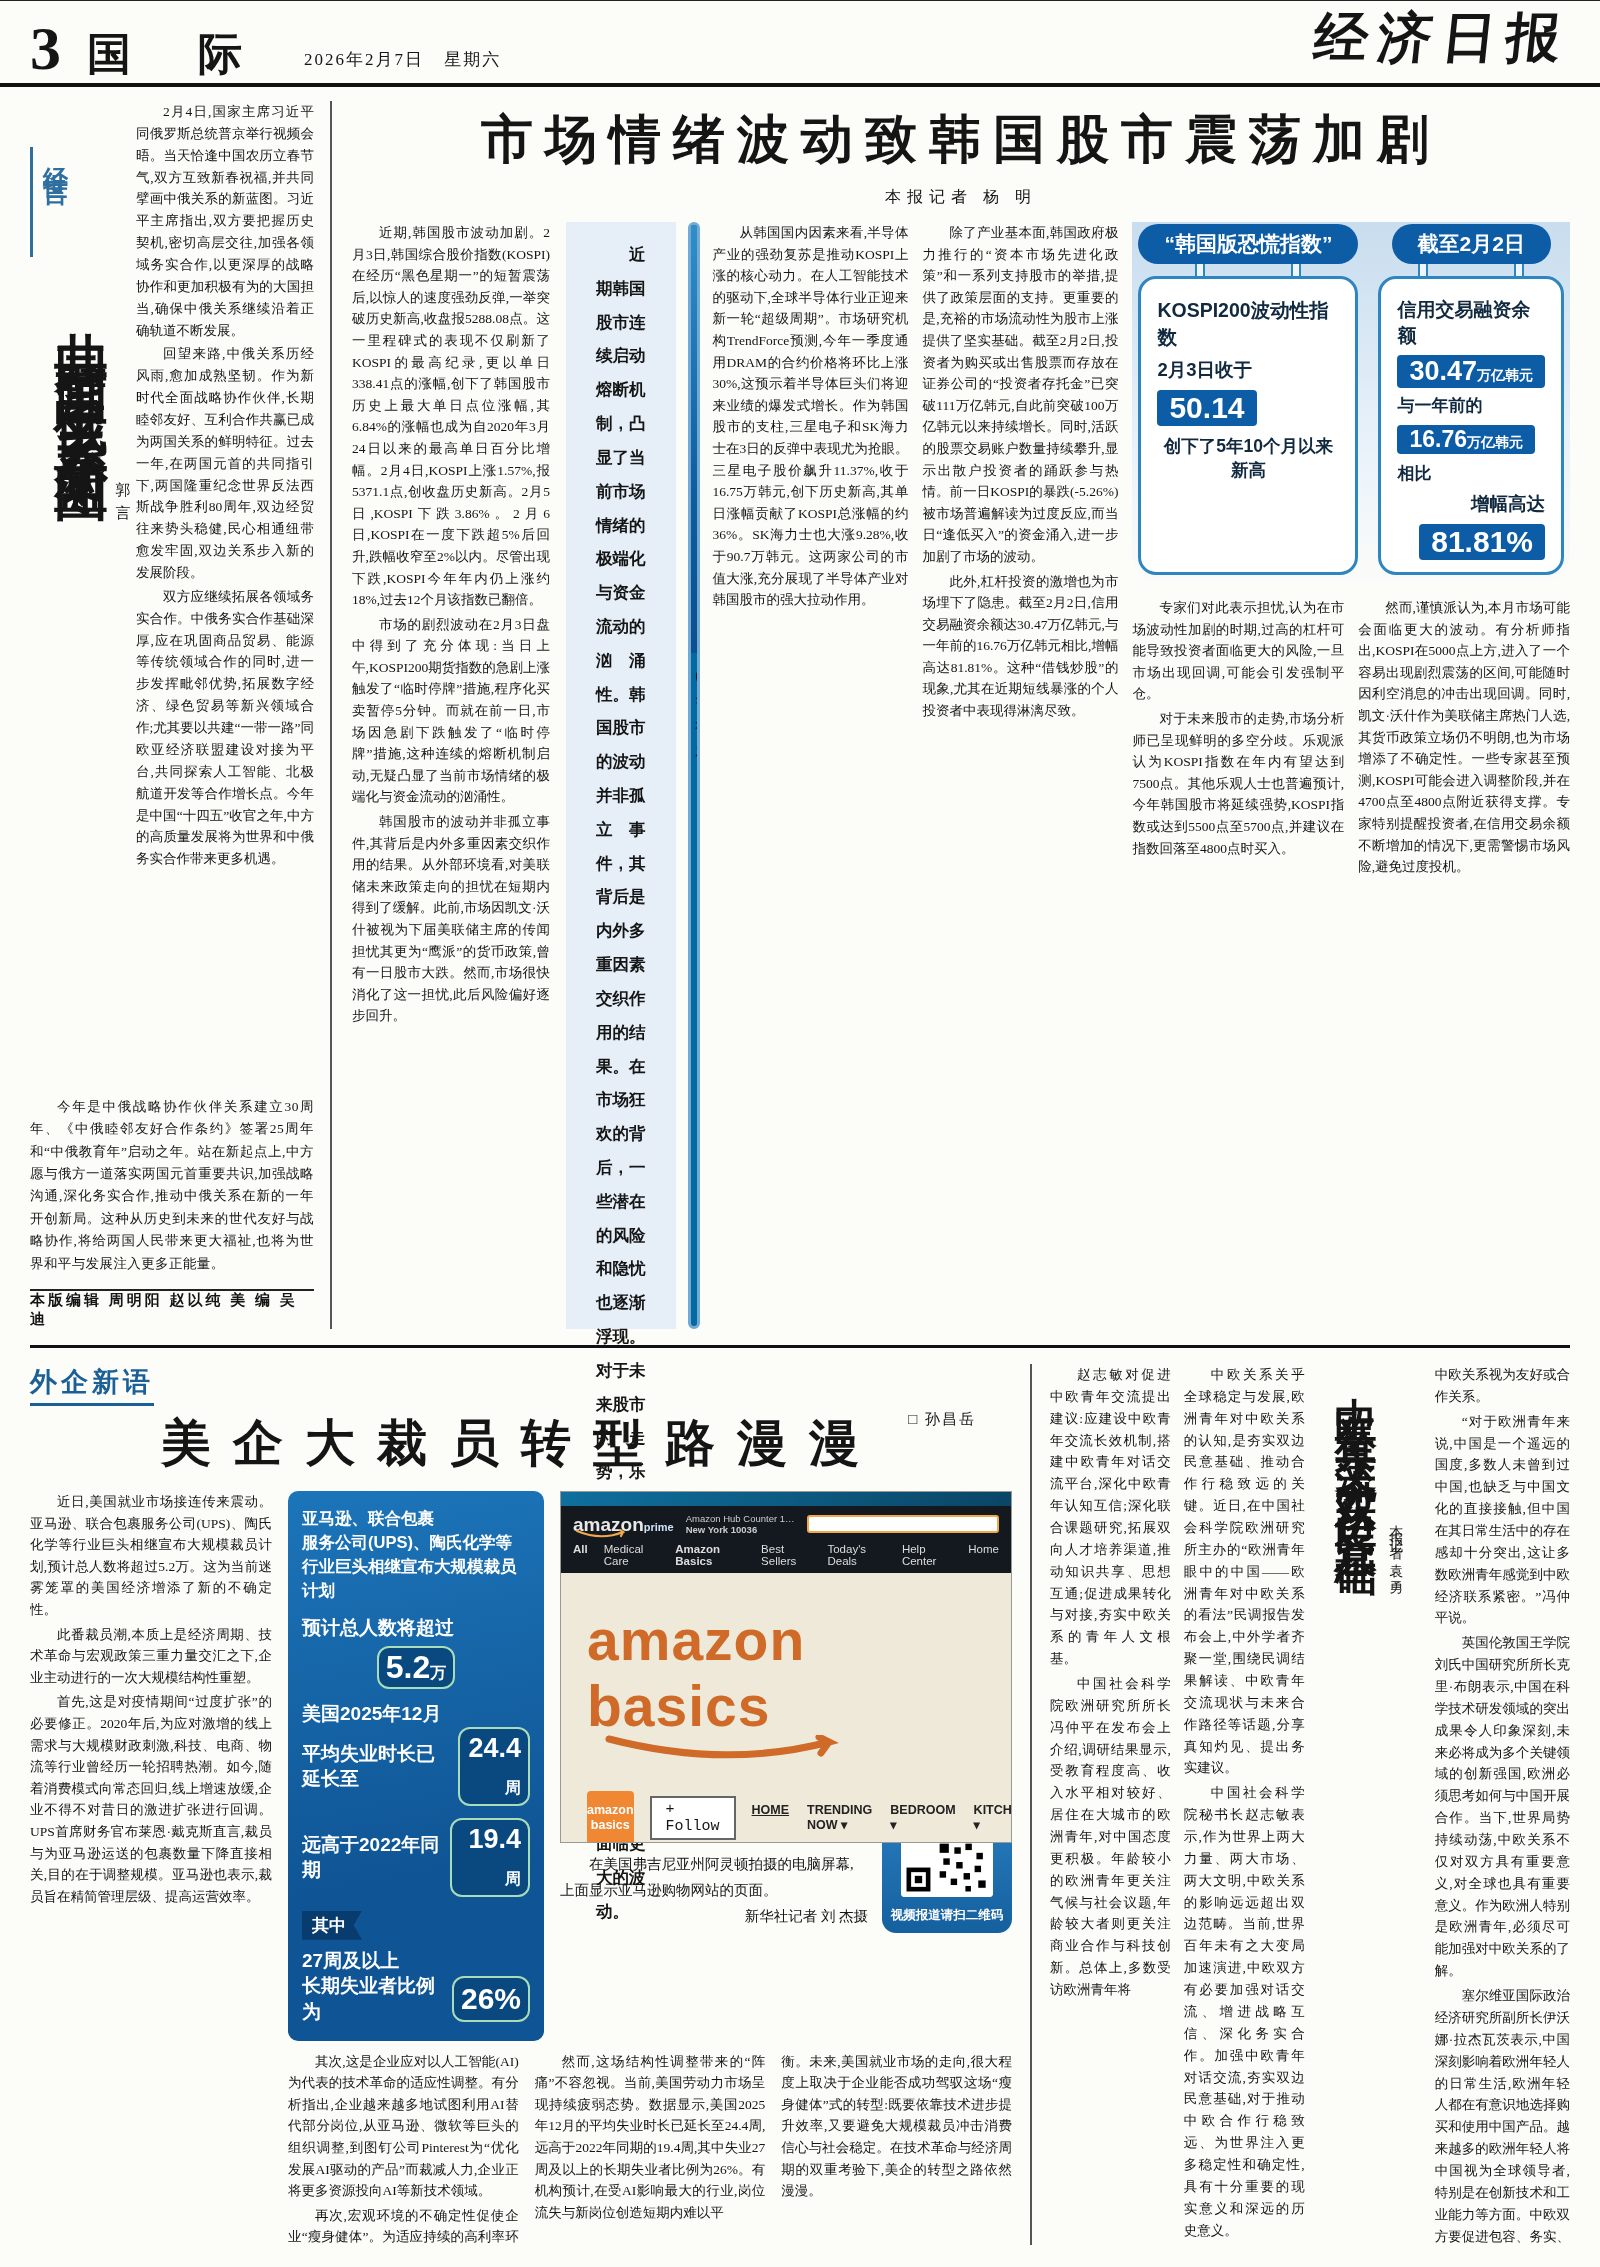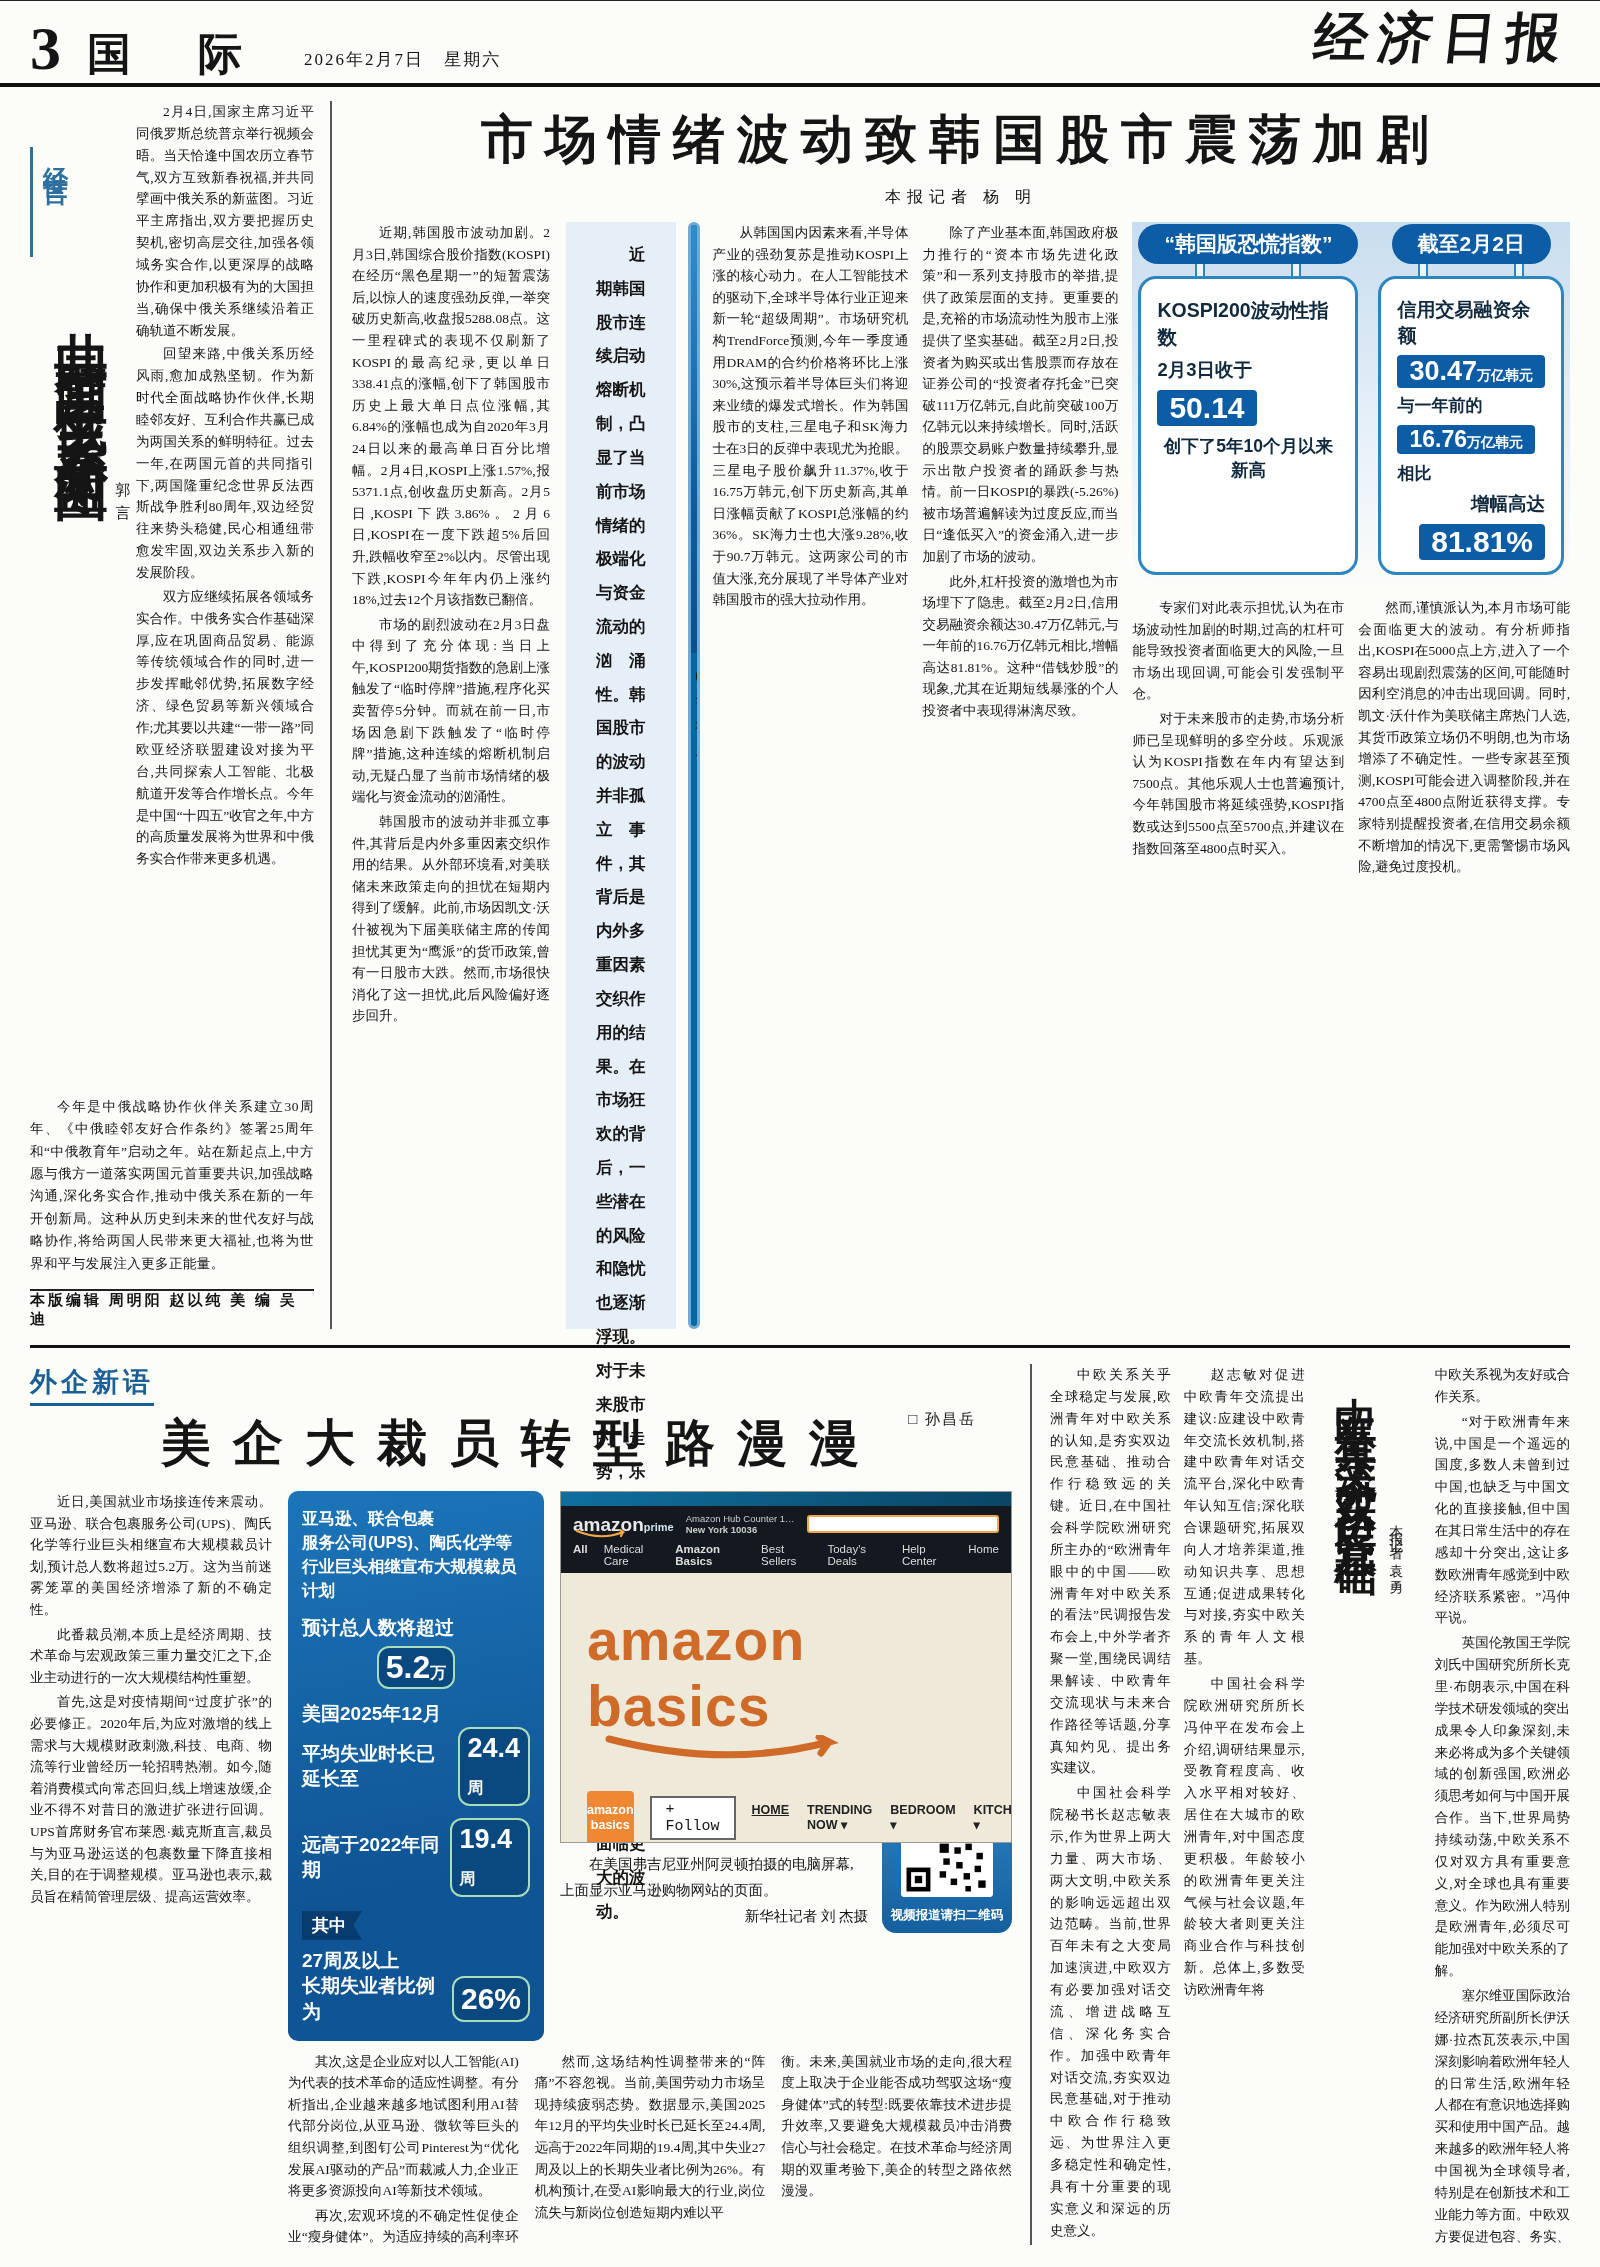"中欧关系关乎全球稳定与发展,欧洲青年对中欧关系的认知,是夯实双边民意基础、推动合" div.ce-col { order: before "赵志敏对促进中欧青年交流提出建议:应建设中欧青年交流长效机制,搭建中欧青年对话交" -> after "赵志敏对促进中欧青年交流提出建议:应建设中欧青年交流长效机制,搭建中欧青年对话交" }
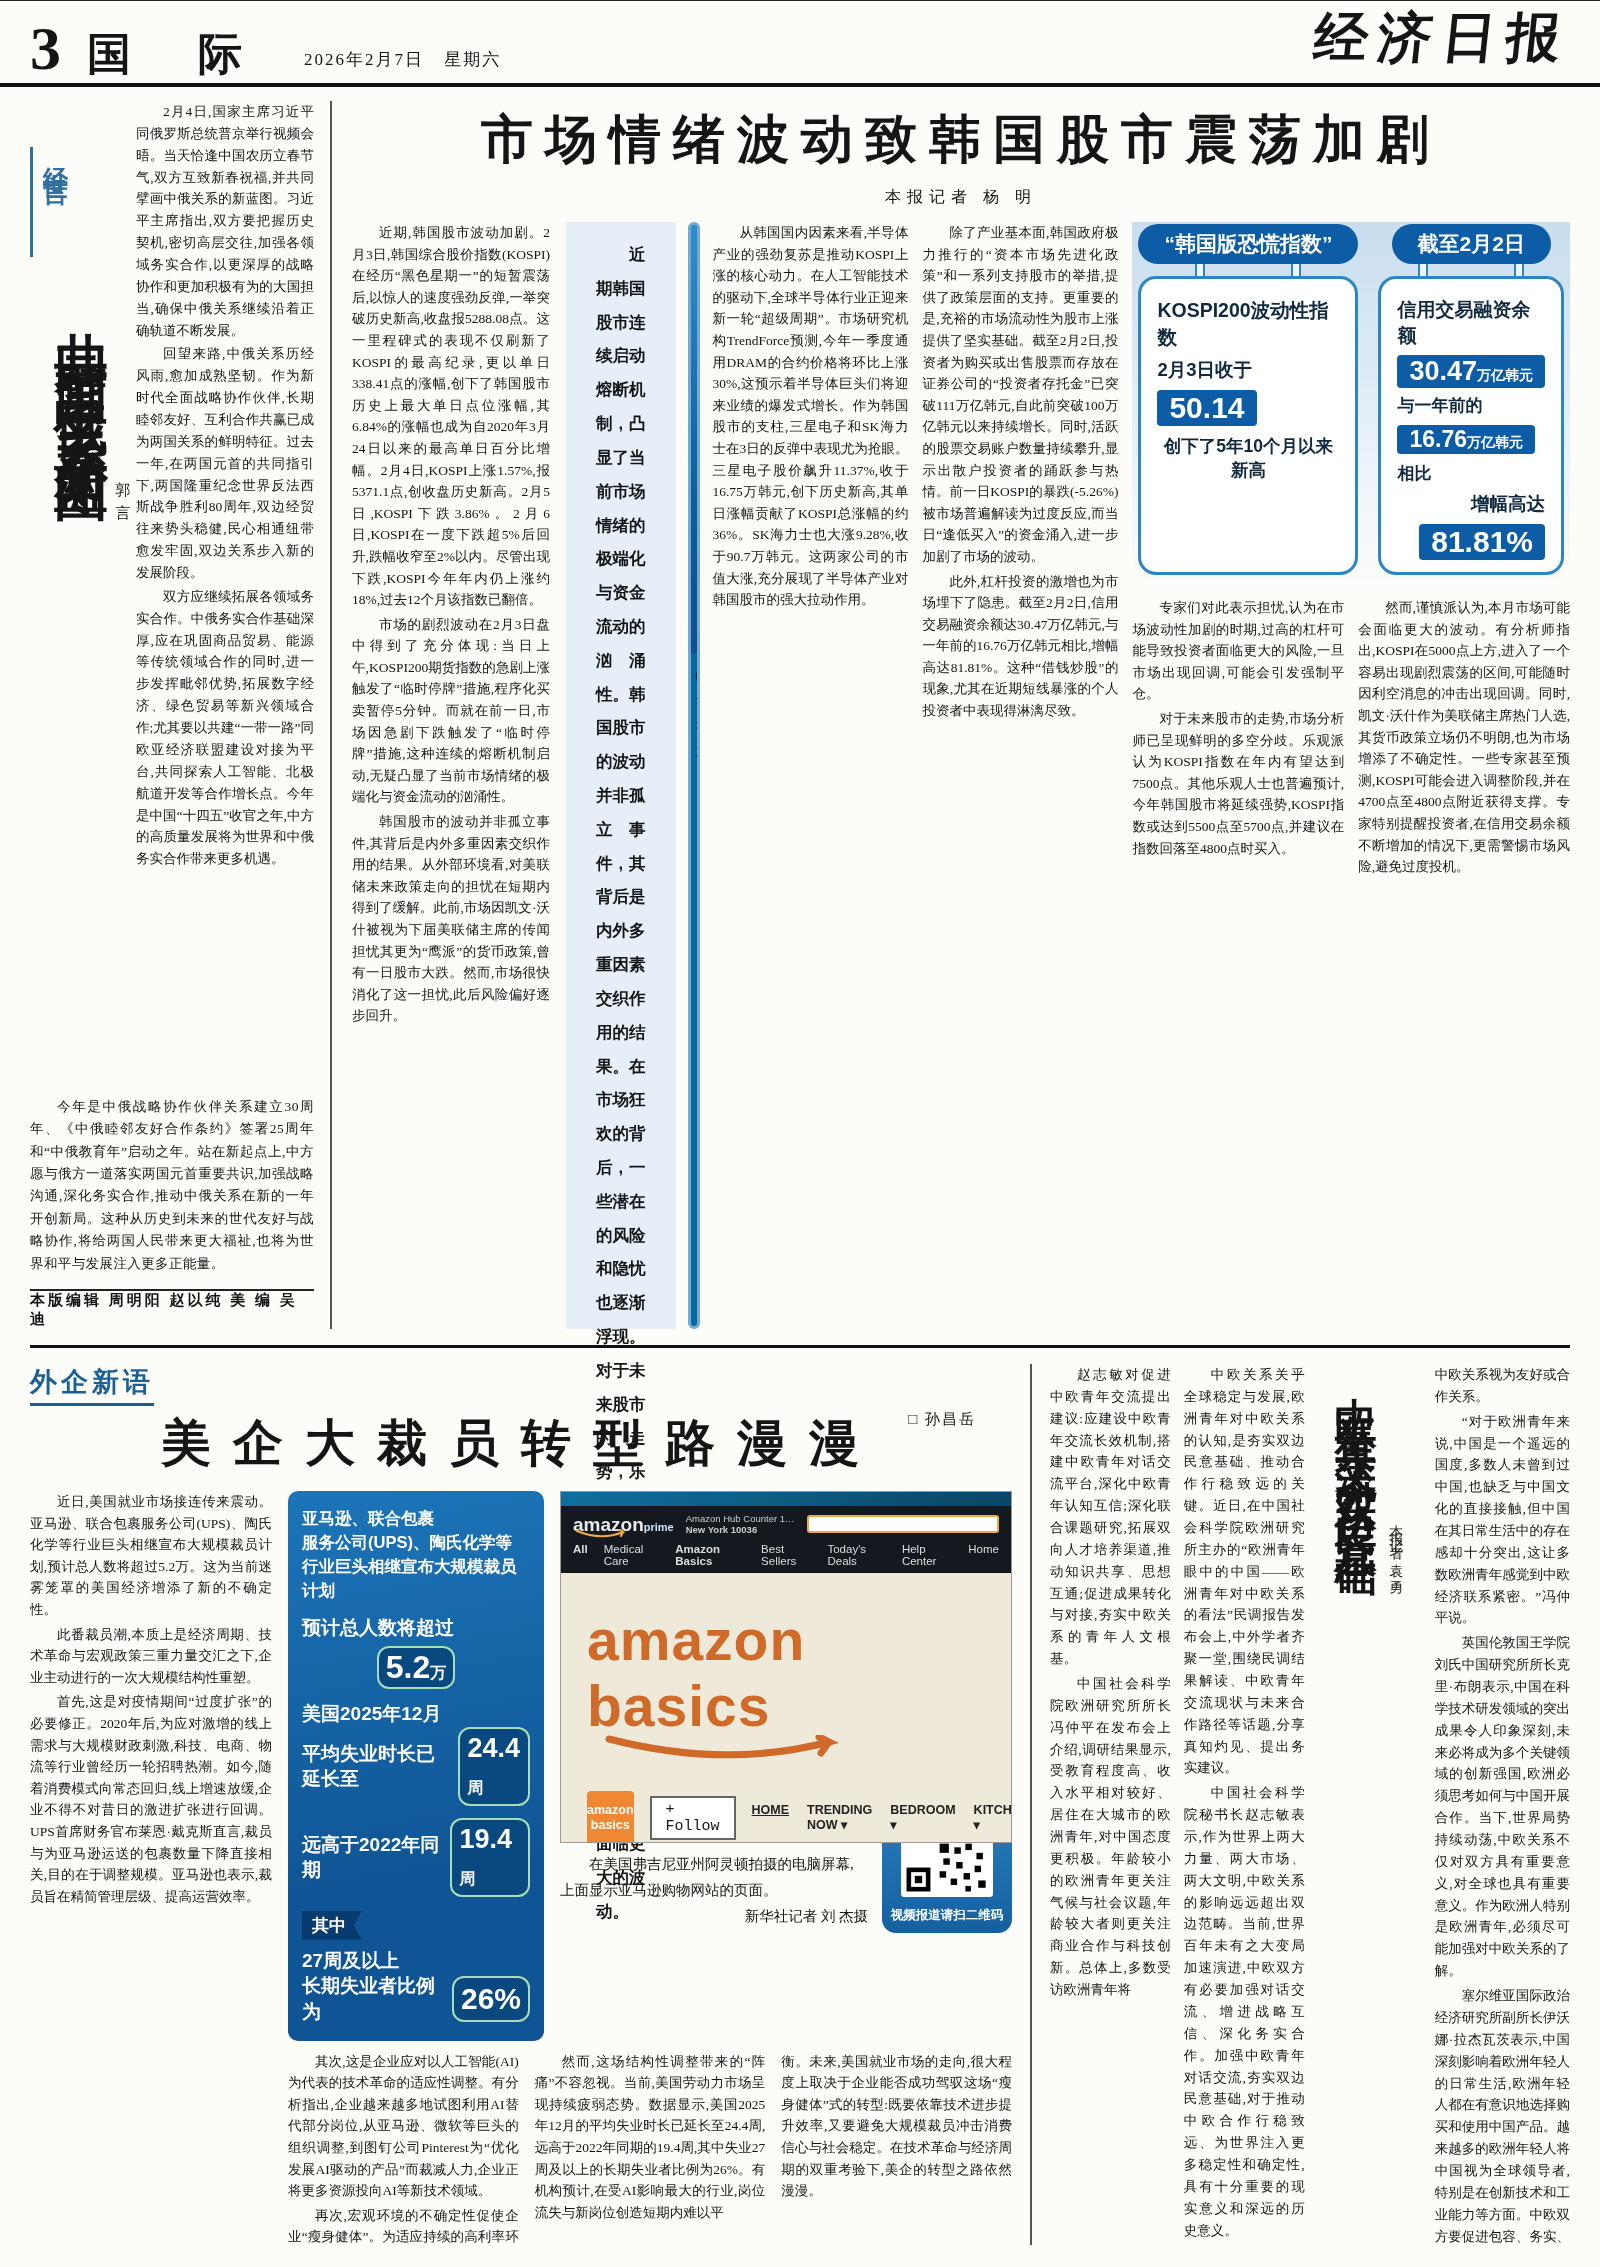"5.2万" .lg-pill { text-align: none -> right }
